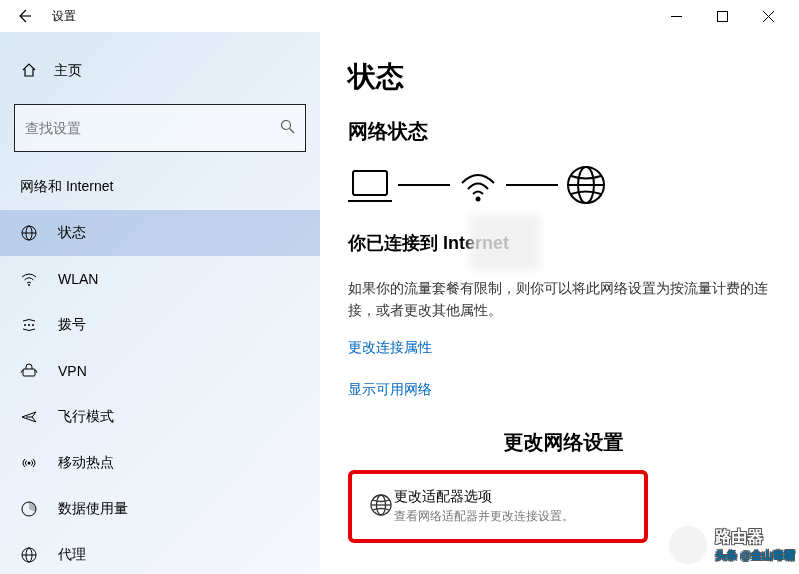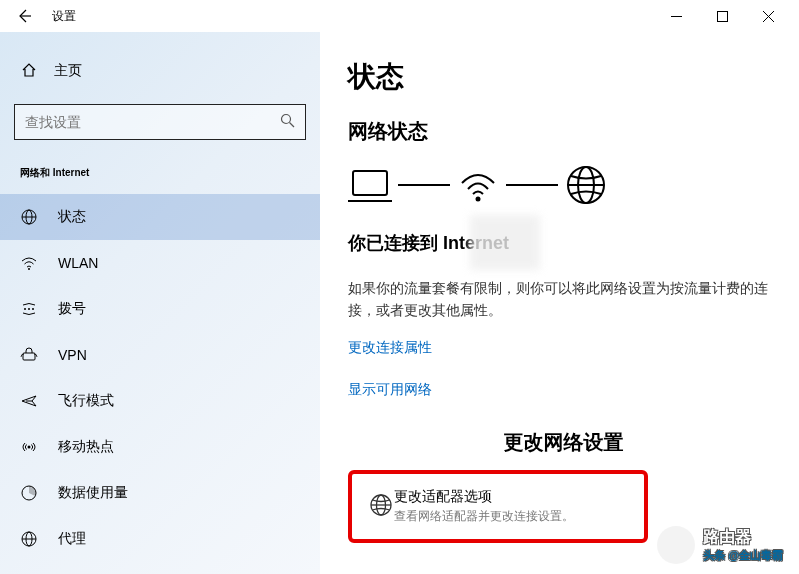"查找设置" .search-box { height: 36px -> 48px }
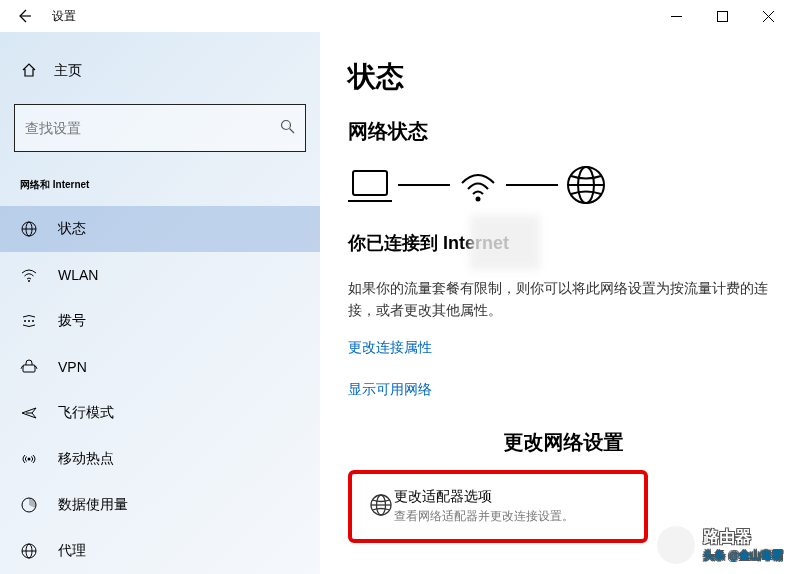"网络和 Internet" .category-header { font-size: 10px -> 14px; font-weight: 700 -> 400 }
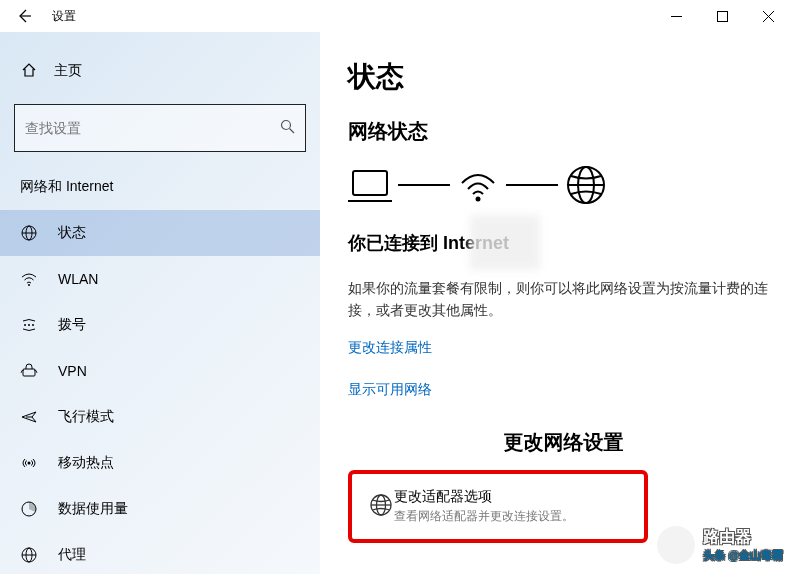"路由器" .watermark { right: 16px -> 4px }
